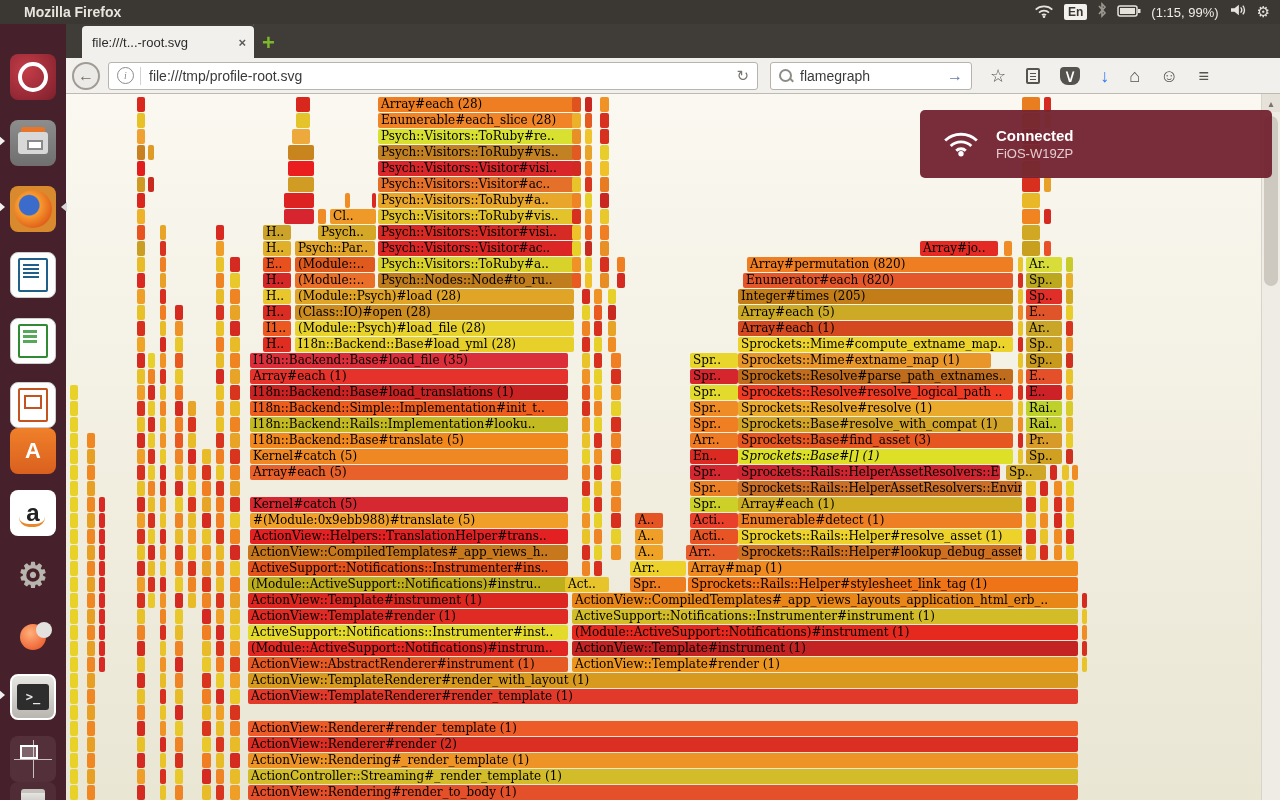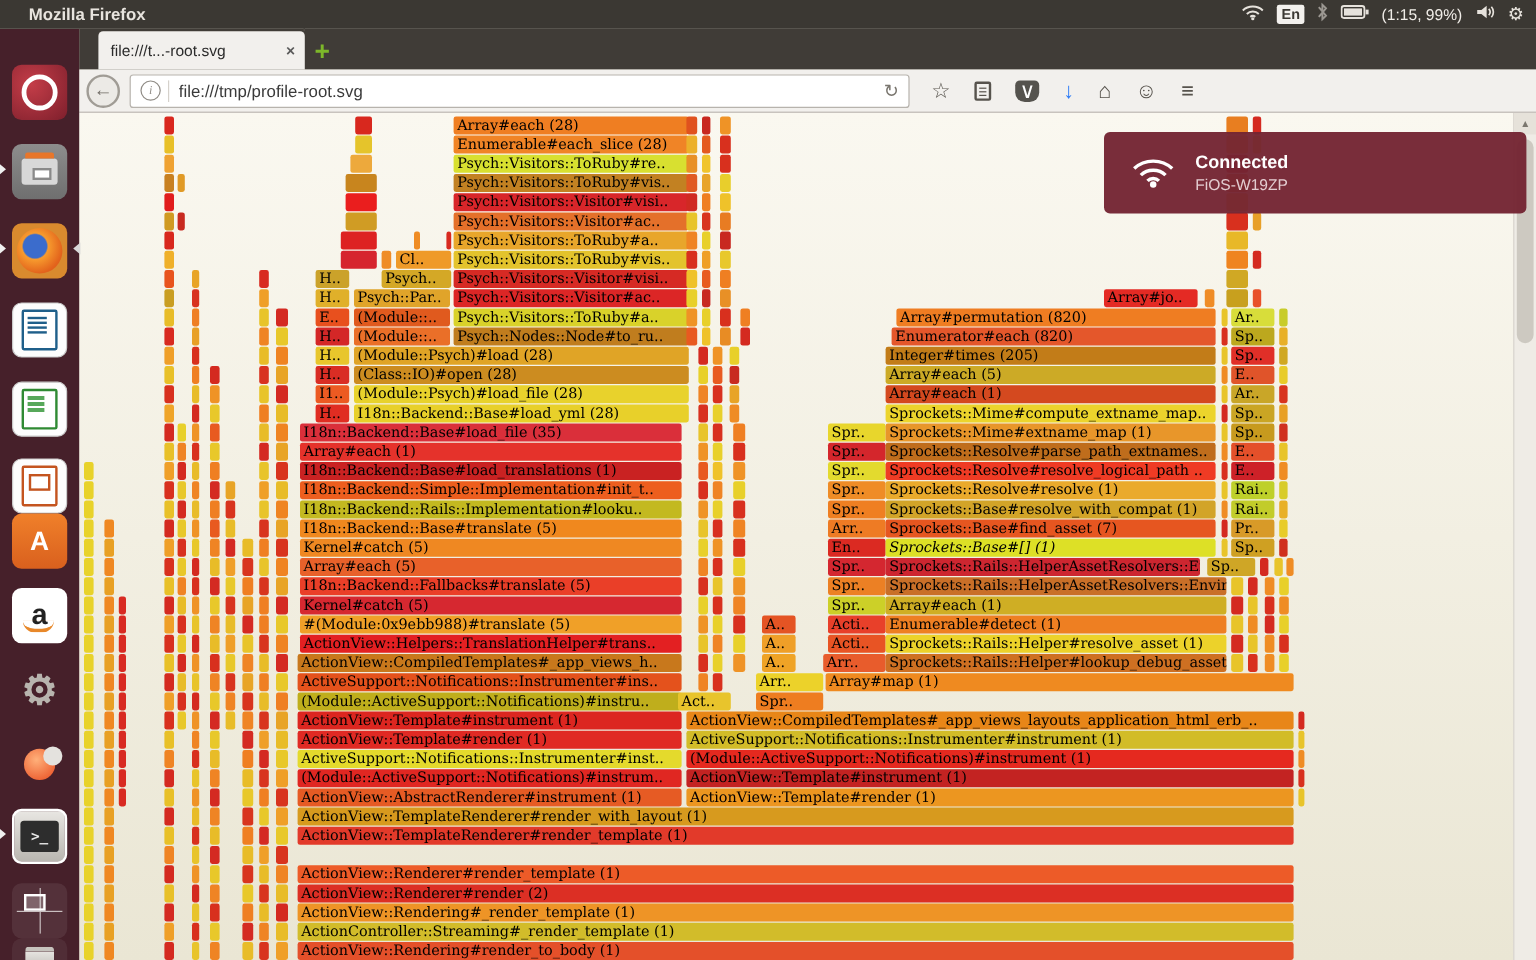"flamegraph" div { html: none -> <div> <span></span> <span>flamegraph</span> <span>→</span> </div> }
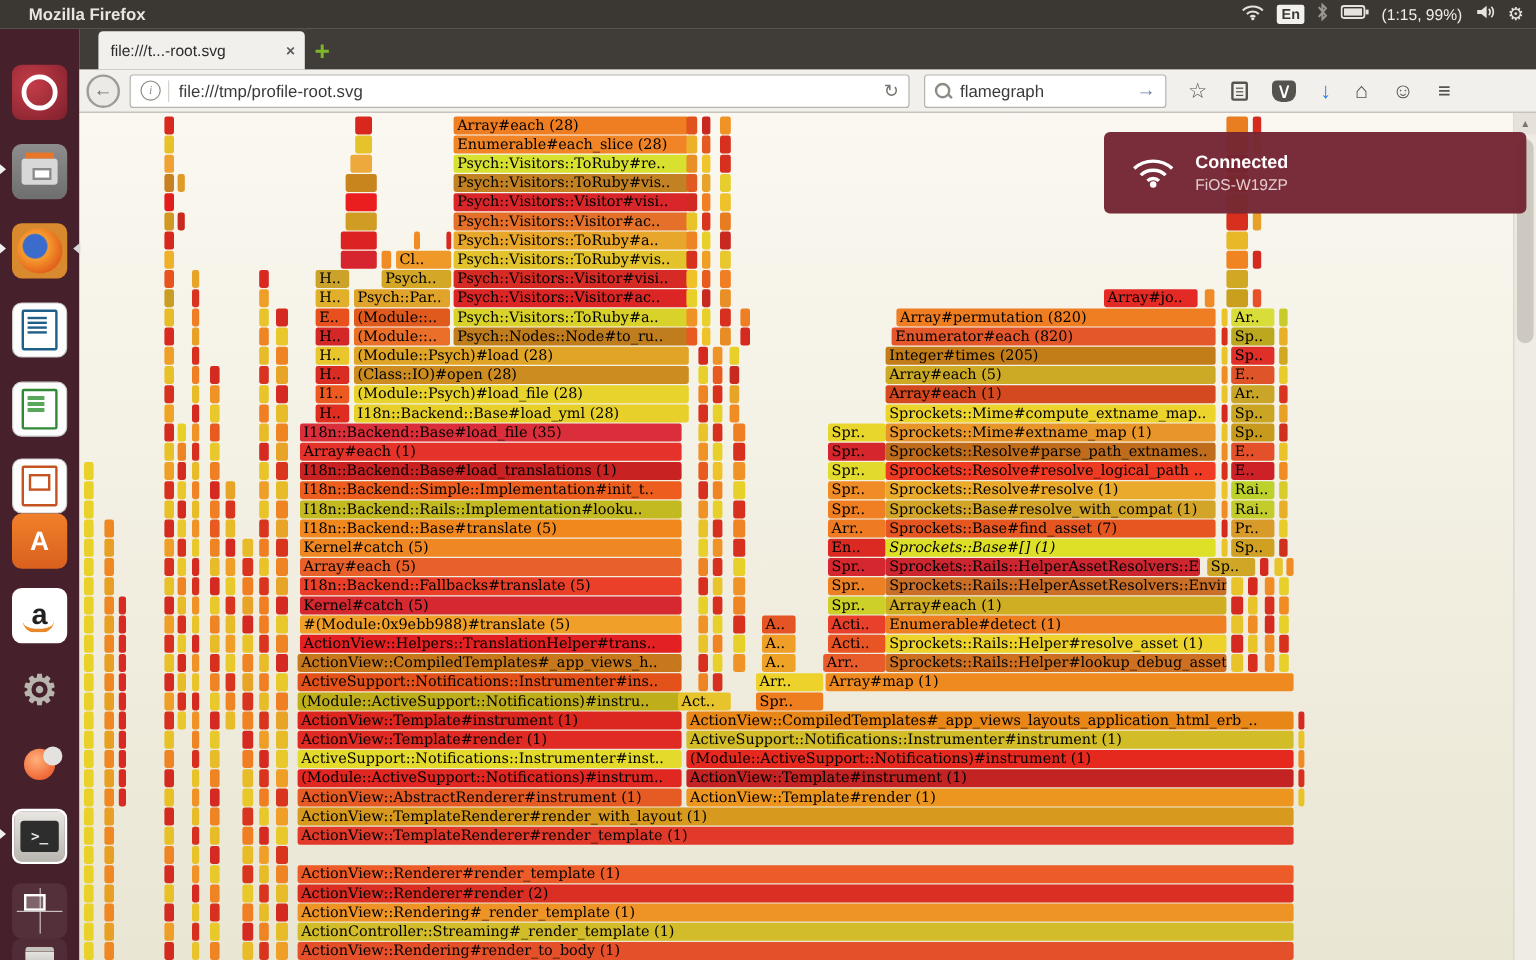"Sprockets::Mime#extname_map (1)" div.seg { width: 275px -> 253px }
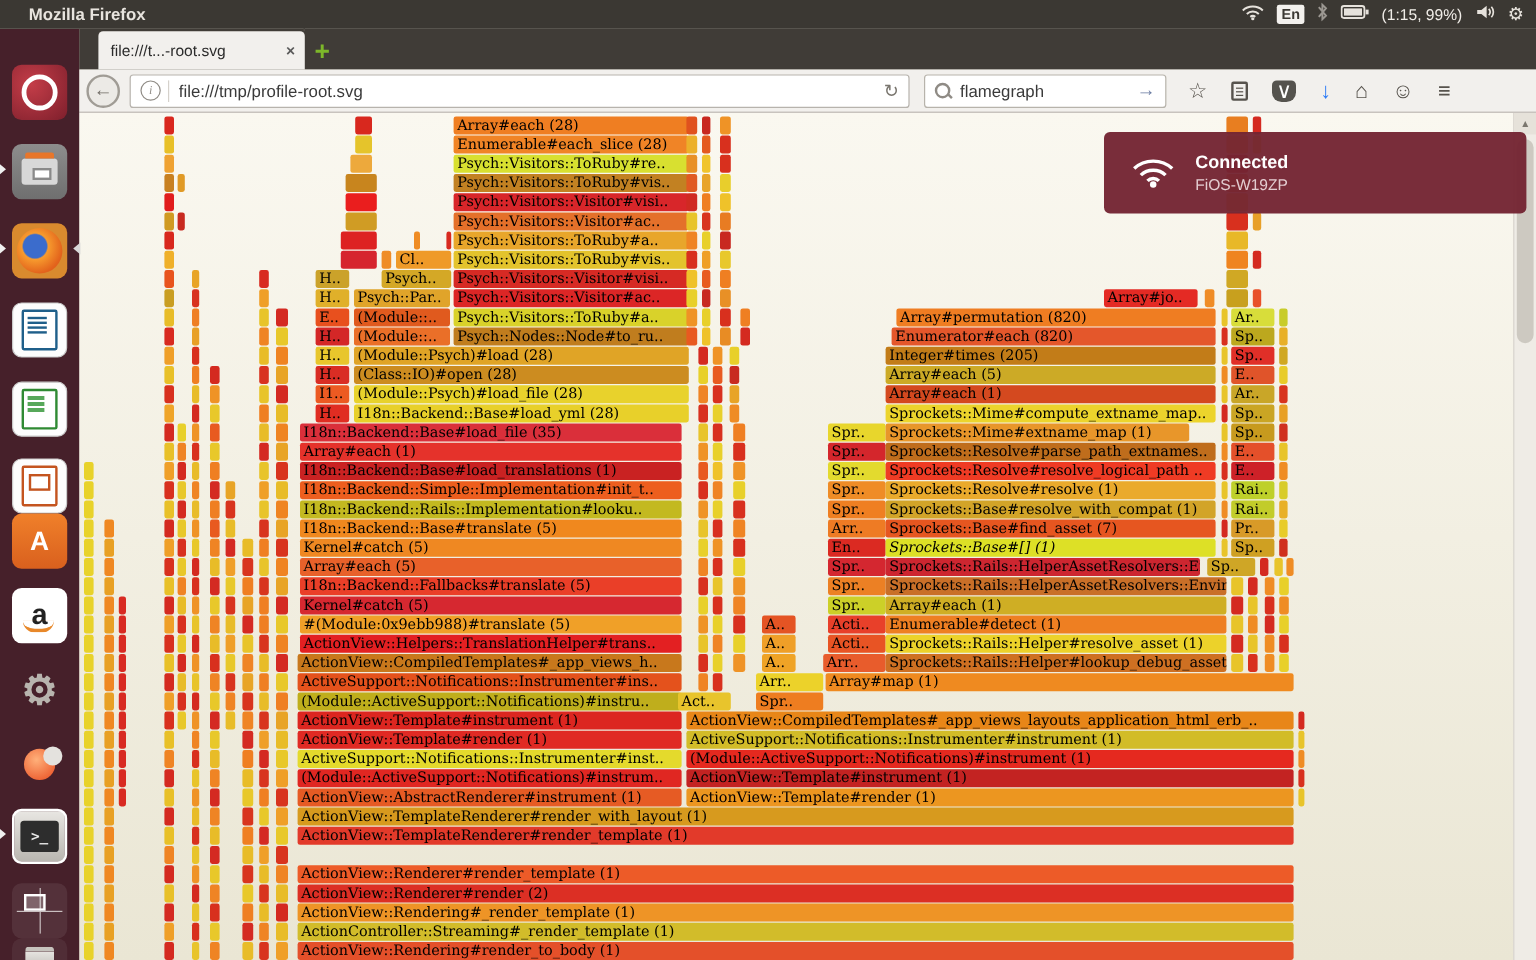"Sprockets::Base#find_asset (7)" div.seg { text: 7 -> 3 }
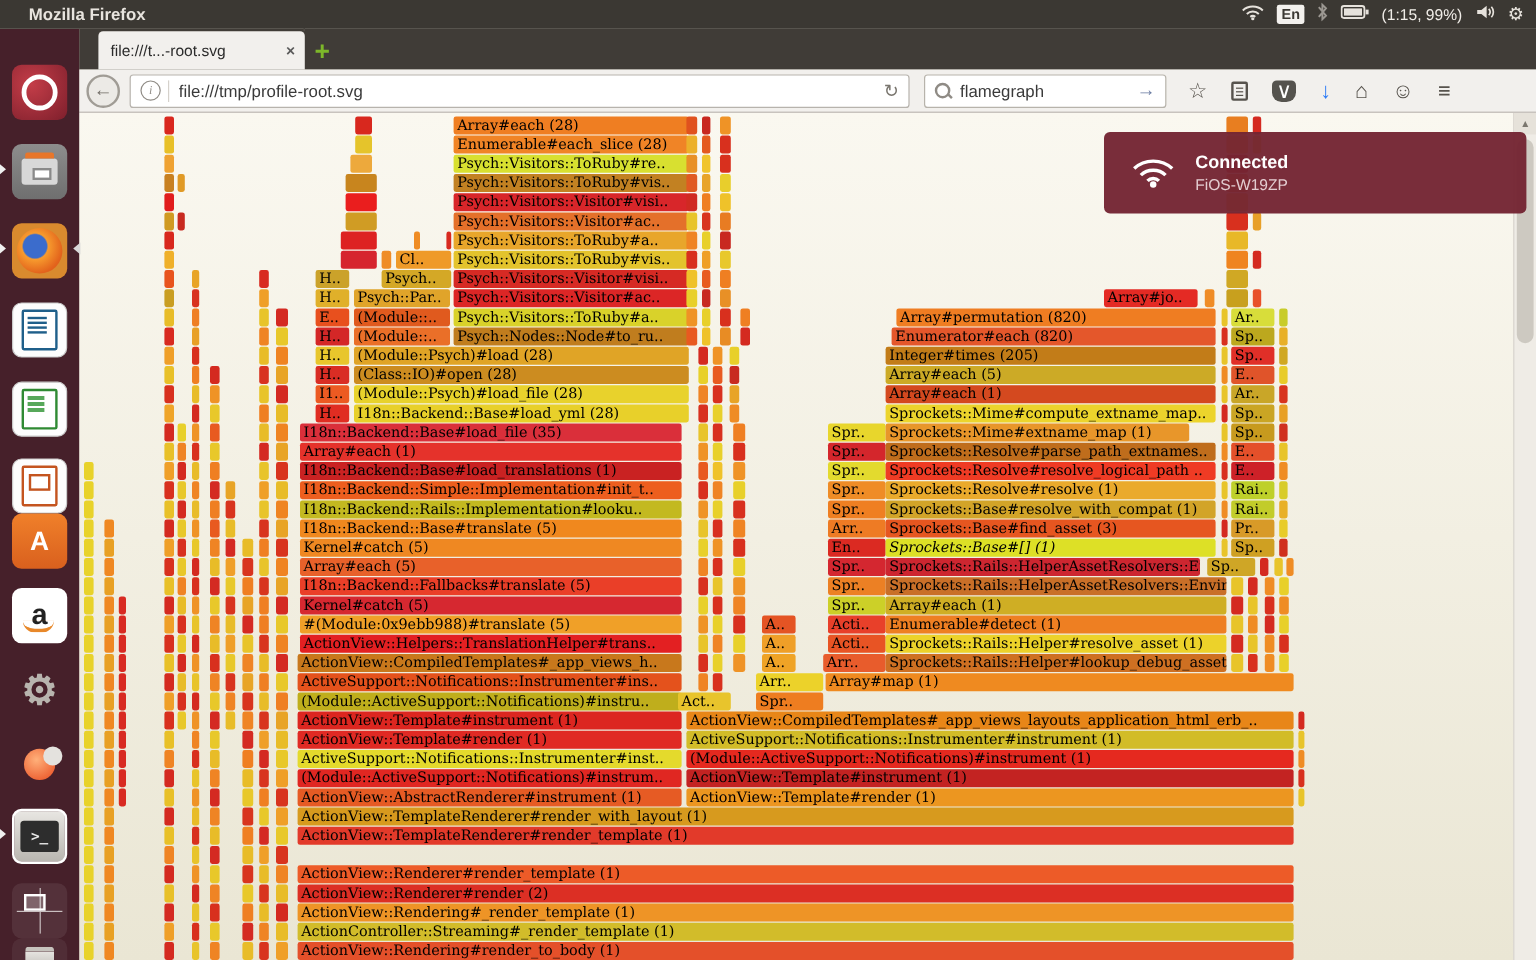"I18n::Backend::Fallbacks#translate (5)" div.seg { html: <div>I18n::Backend::Fallbacks#translate (5)</div> -> none }
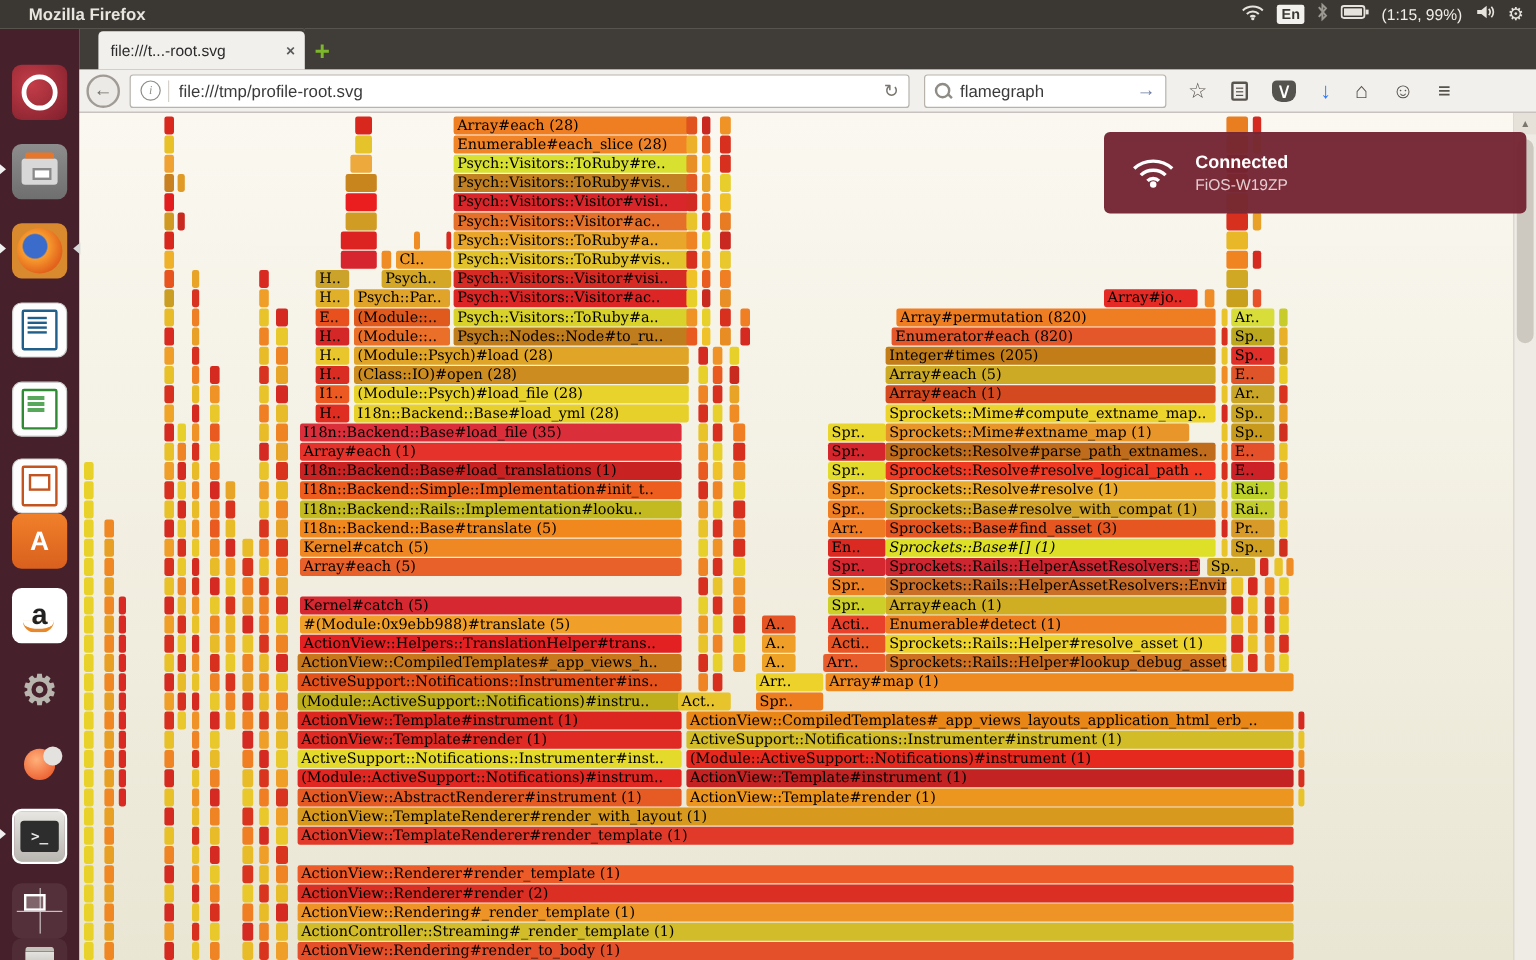"Sprockets::Rails::Helper#stylesheet_link" div.seg { html: none -> <div>Sprockets::Rails::Helper#stylesheet_link_tag (1)</div> }
